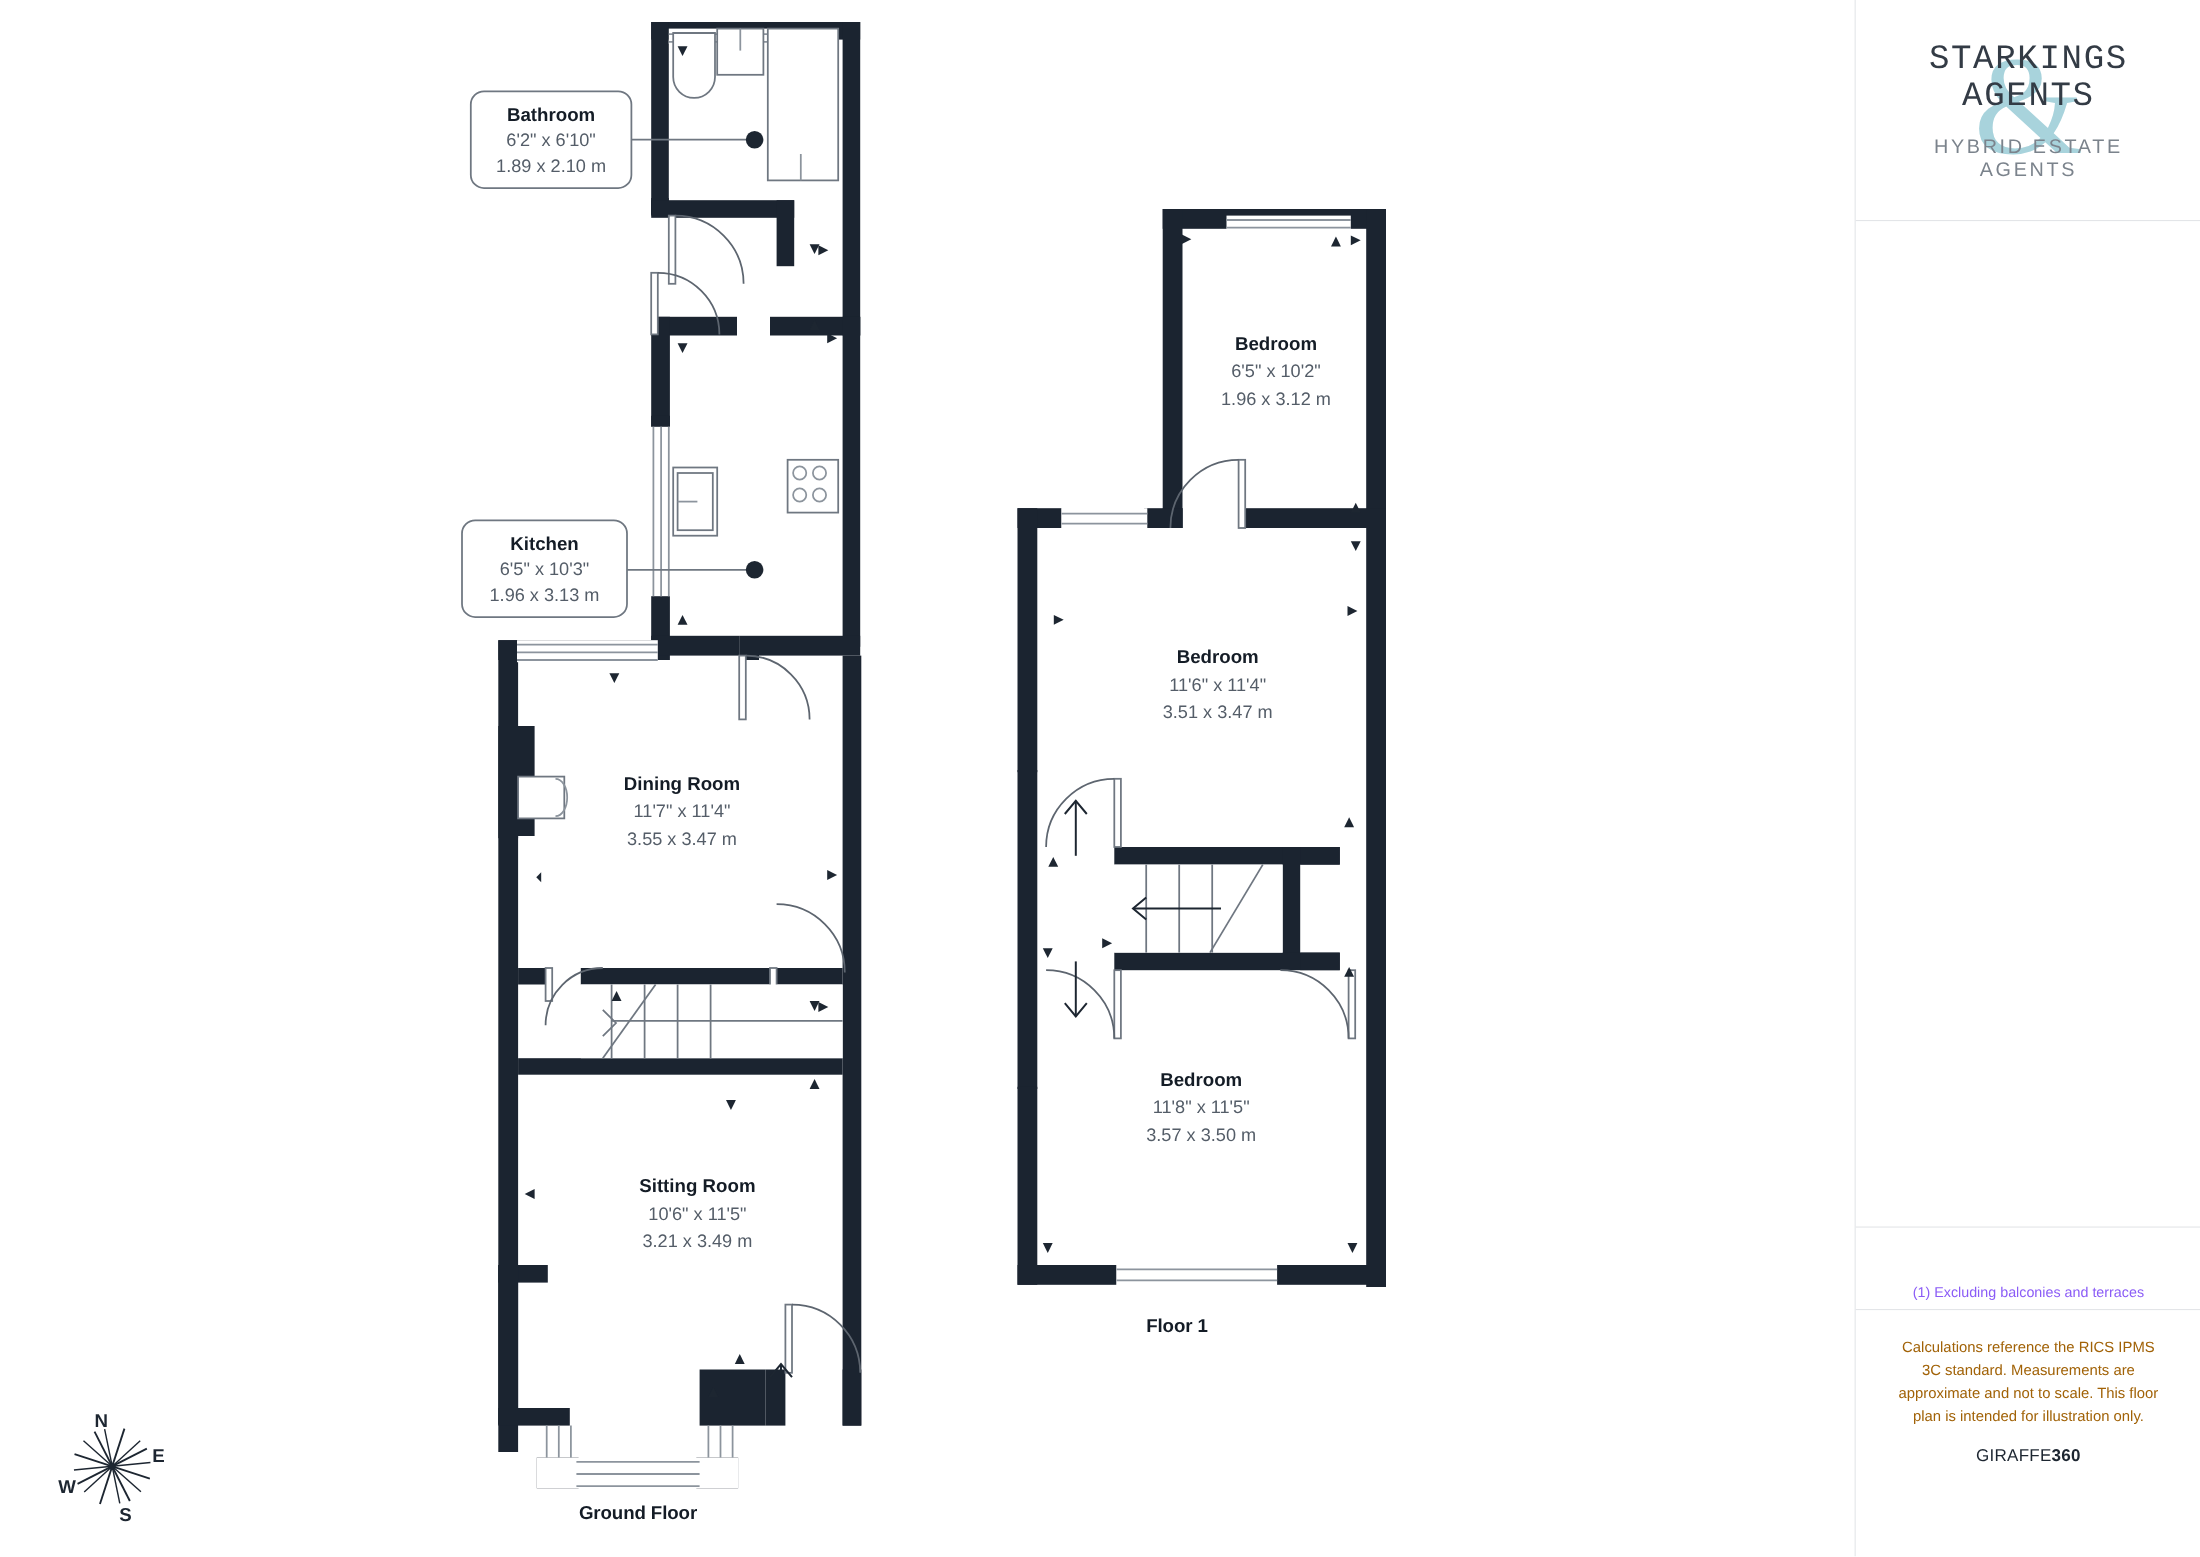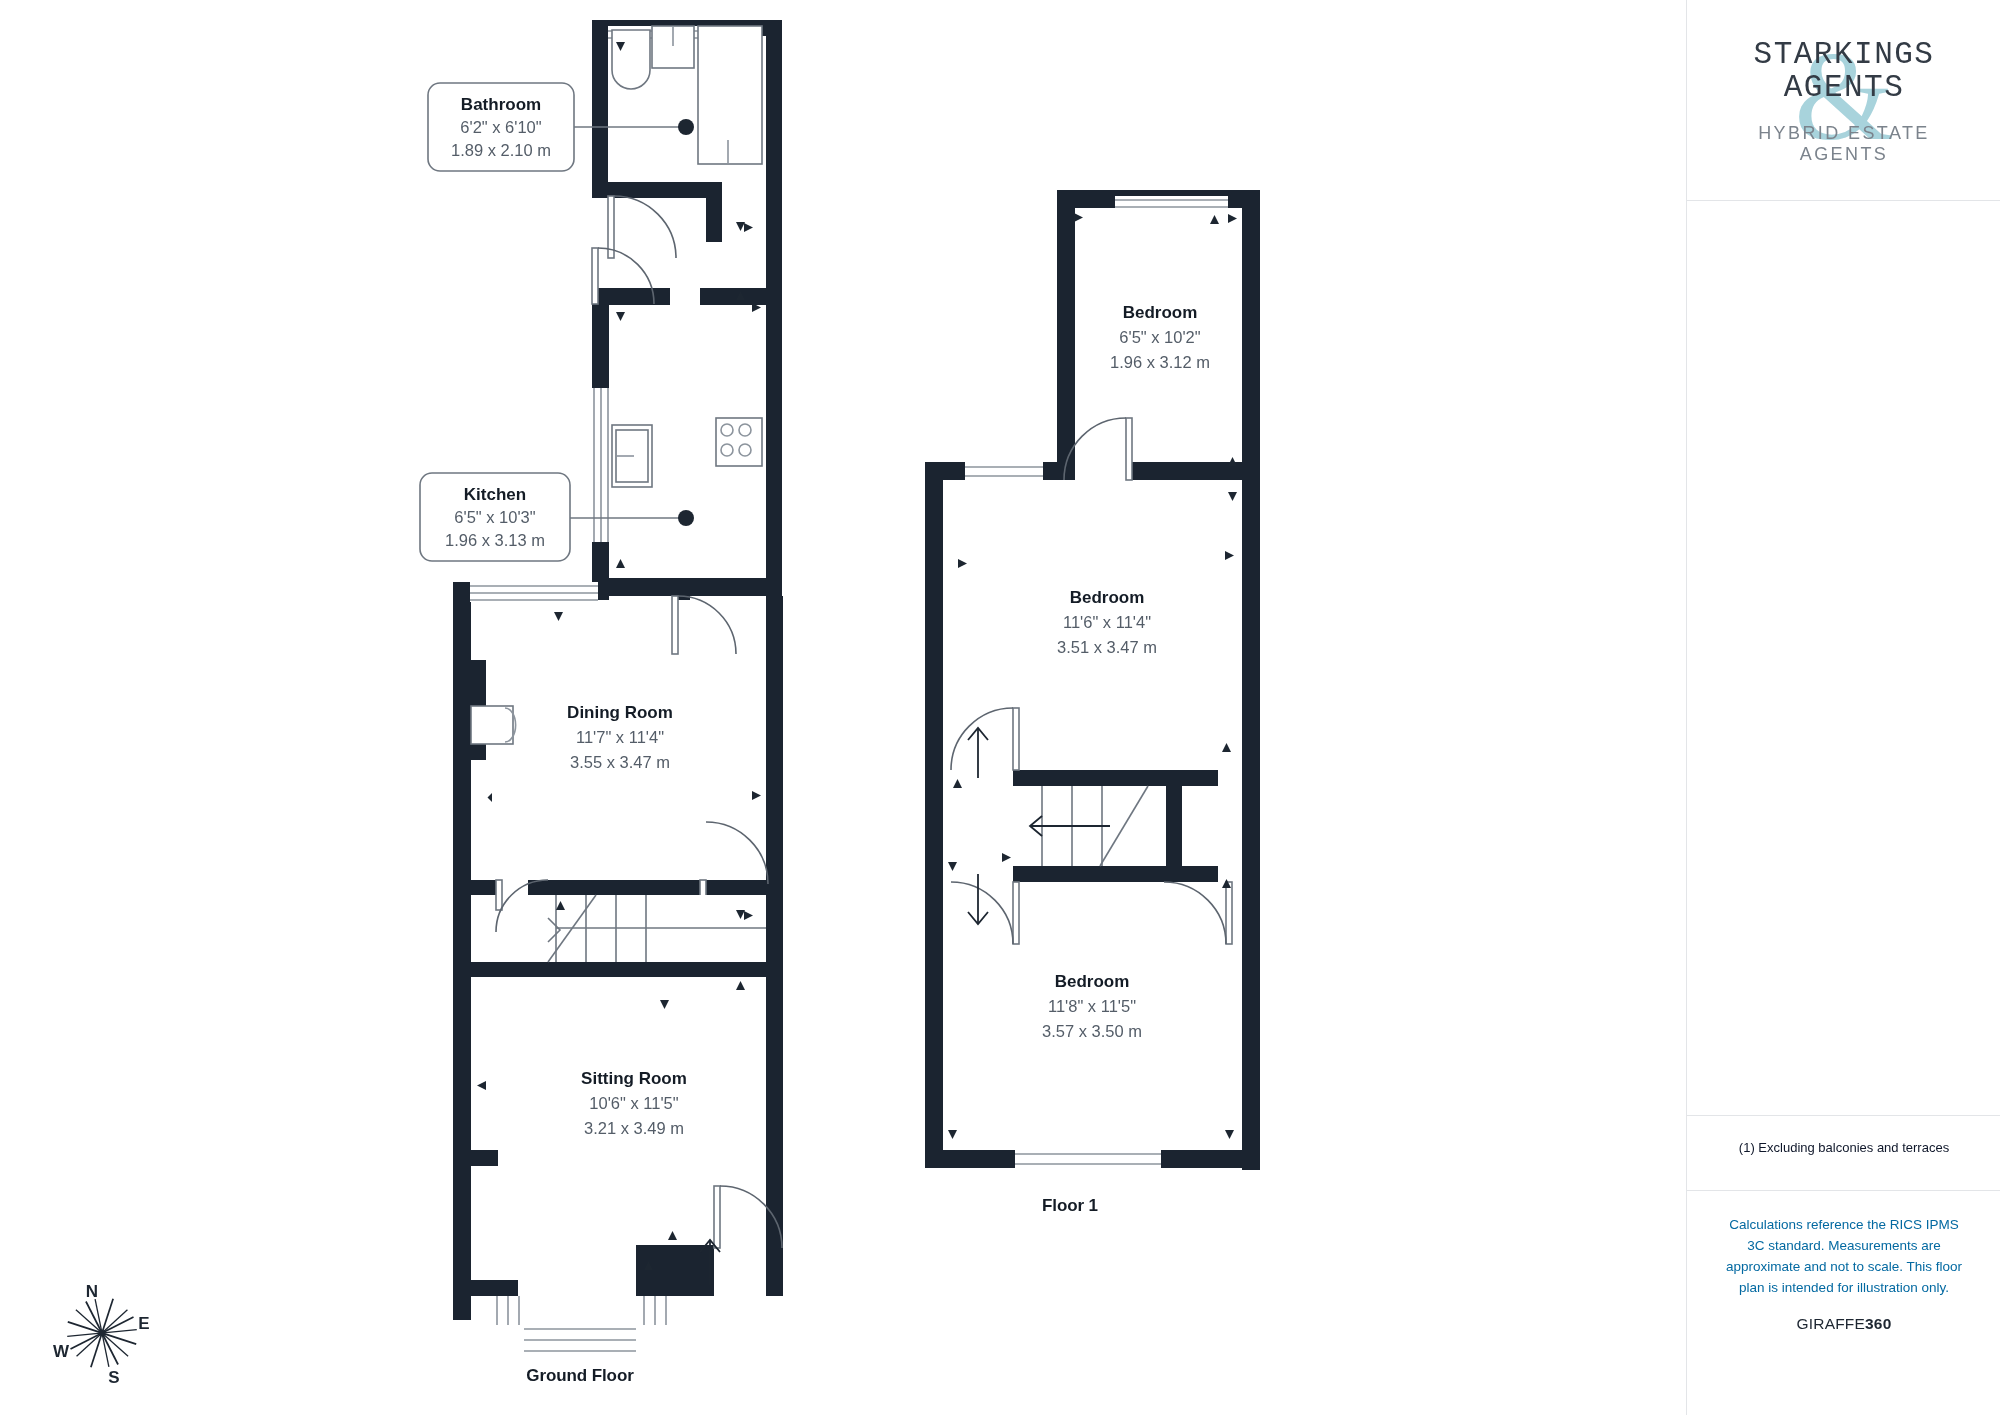"(1) Excluding balconies and terraces" .excl-text { color: #0f172a -> #8b5cf6; margin-top: none -> 27px }
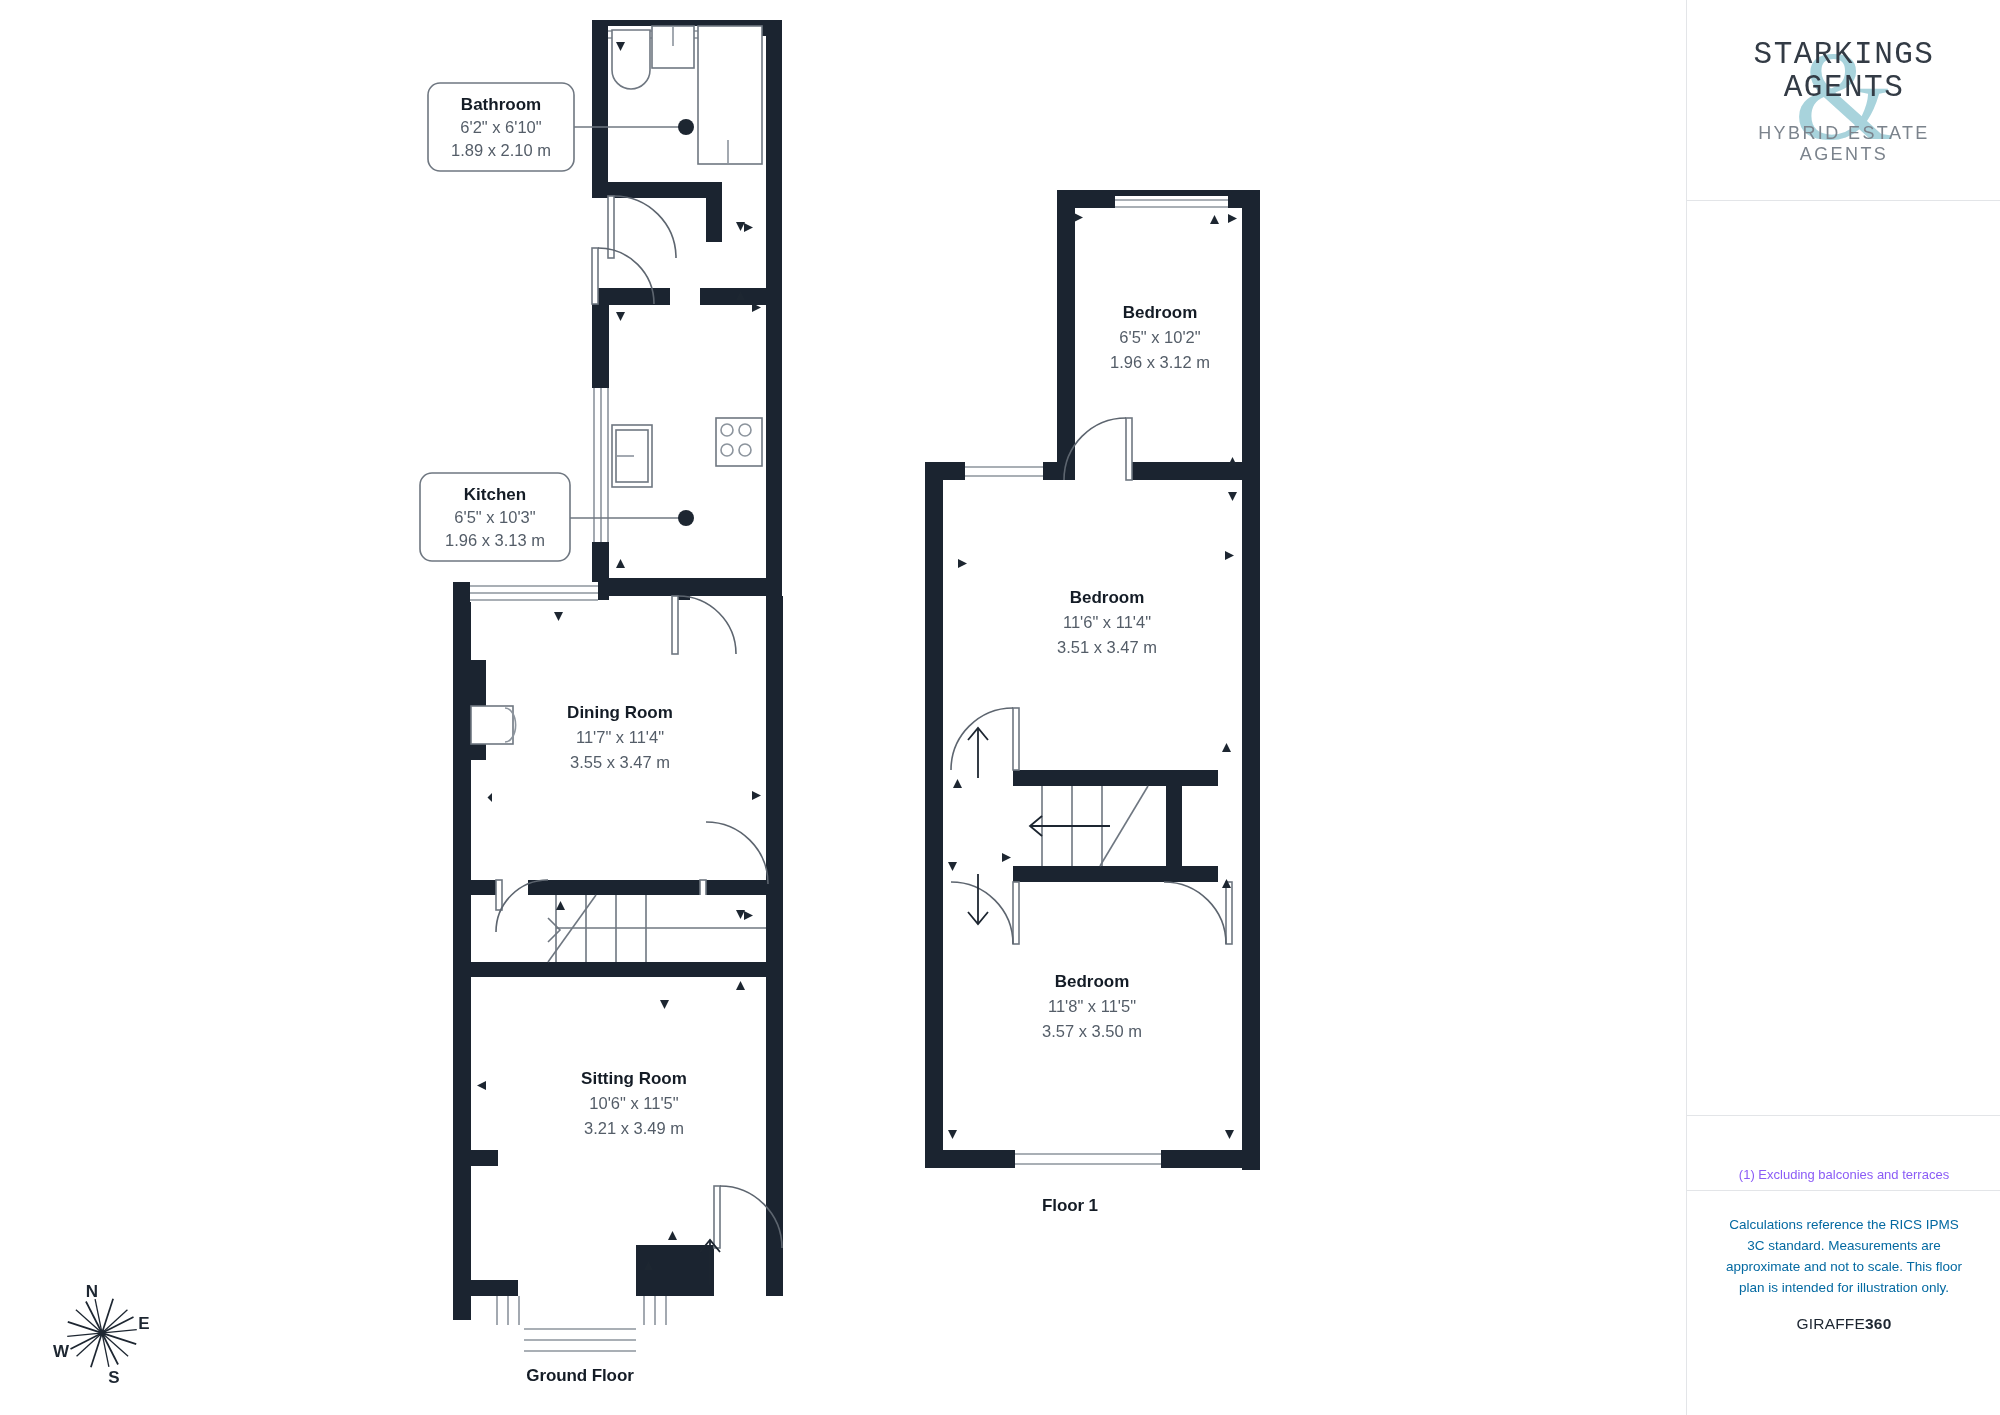"Calculations reference the RICS IPMS" .calc-text { color: #0369a1 -> #a16207 }
